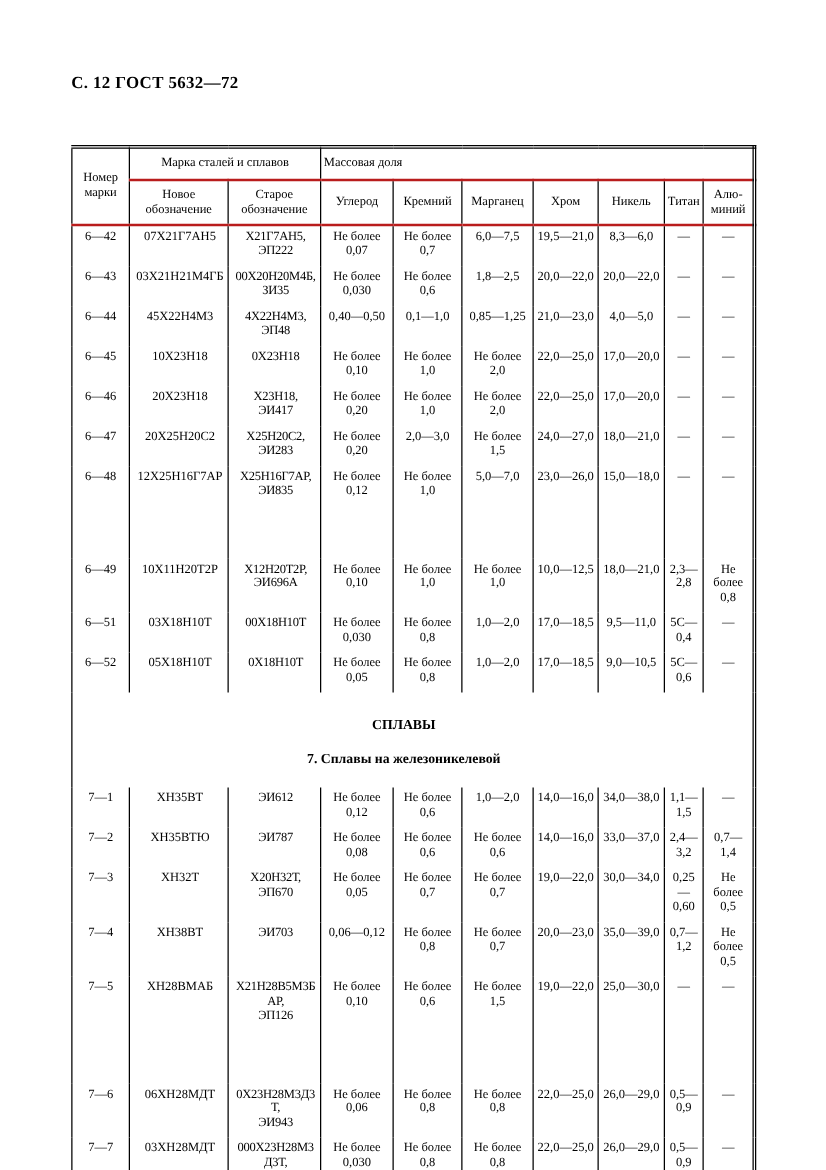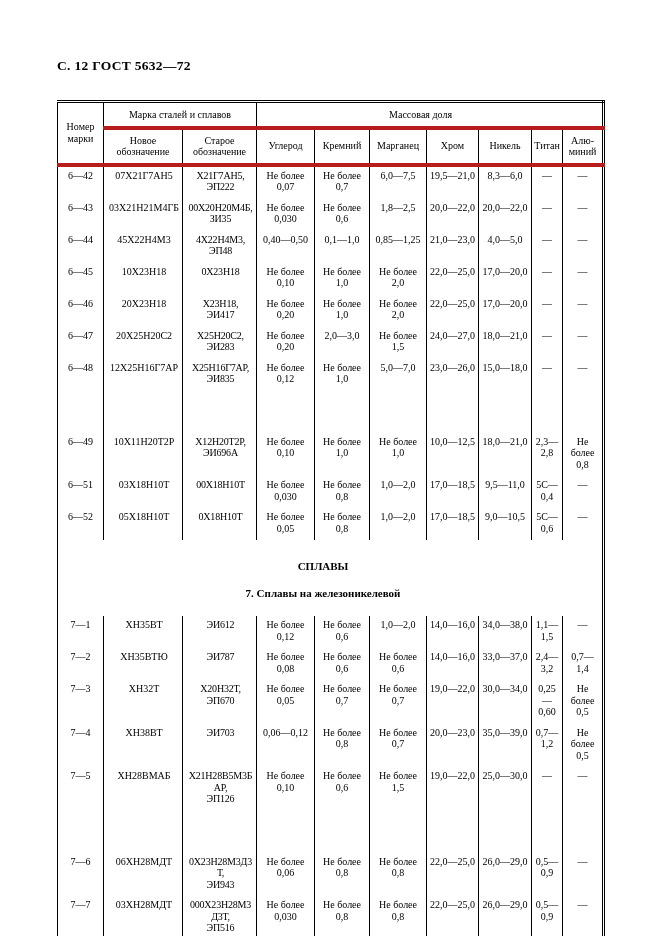"С. 12 ГОСТ 5632—72" .doc-header { margin: 0 0 26px 0 -> 0 0 42px 0 }
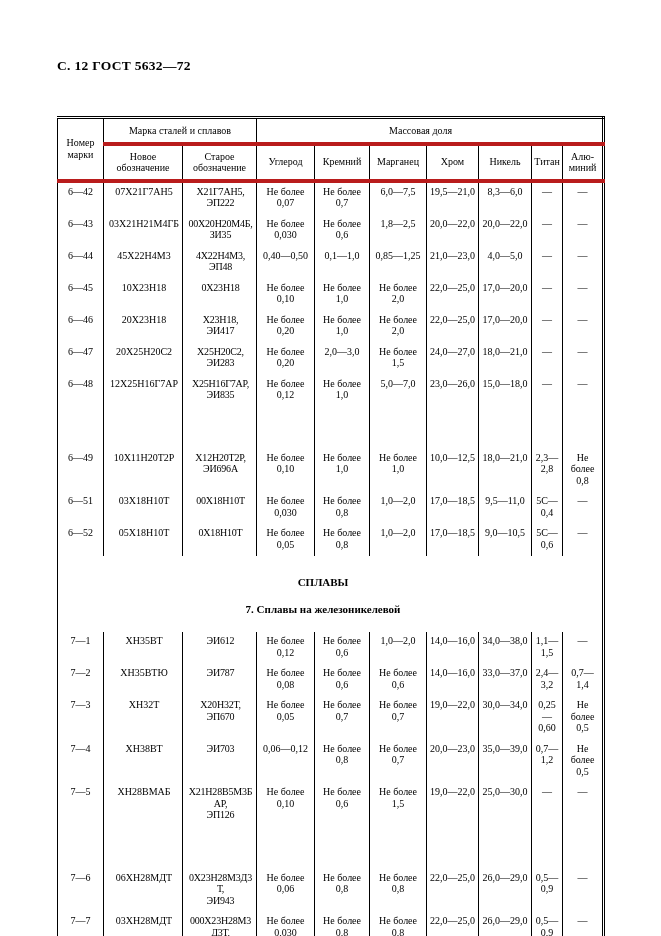"Марка сталей и сплавов" thead th { border-bottom: 4px solid #b91c1c -> 2px solid #b91c1c }
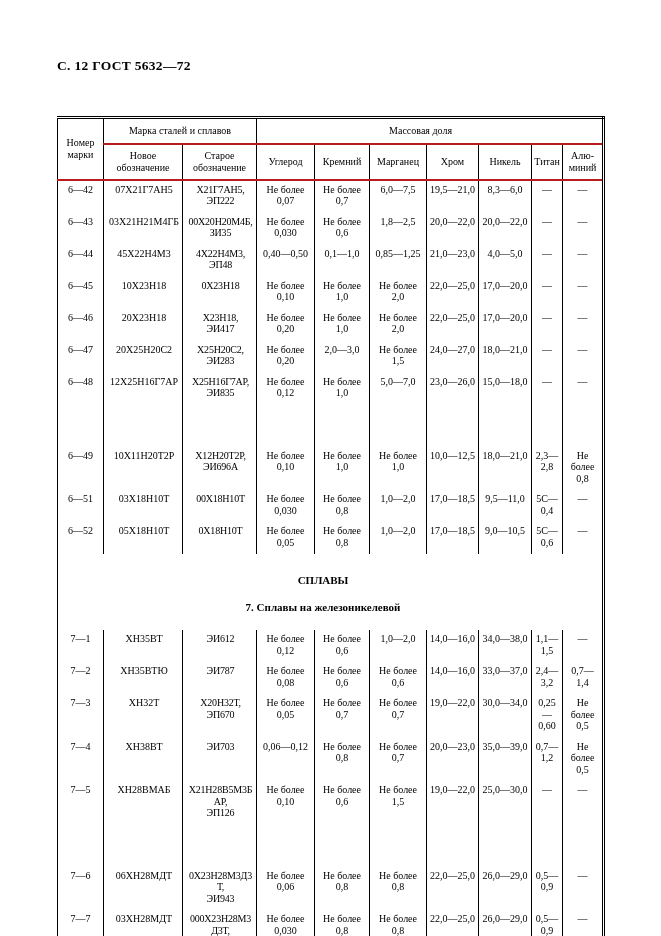"Массовая доля" th.mass-header { text-align: center -> left }
